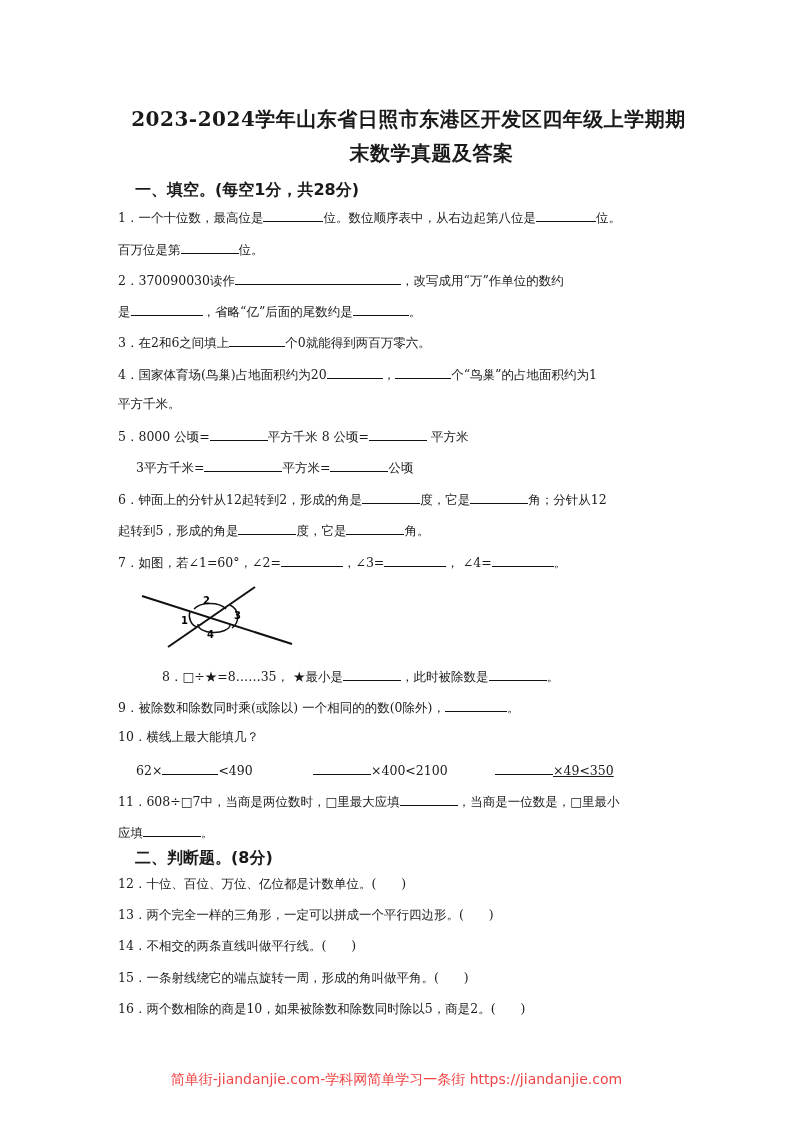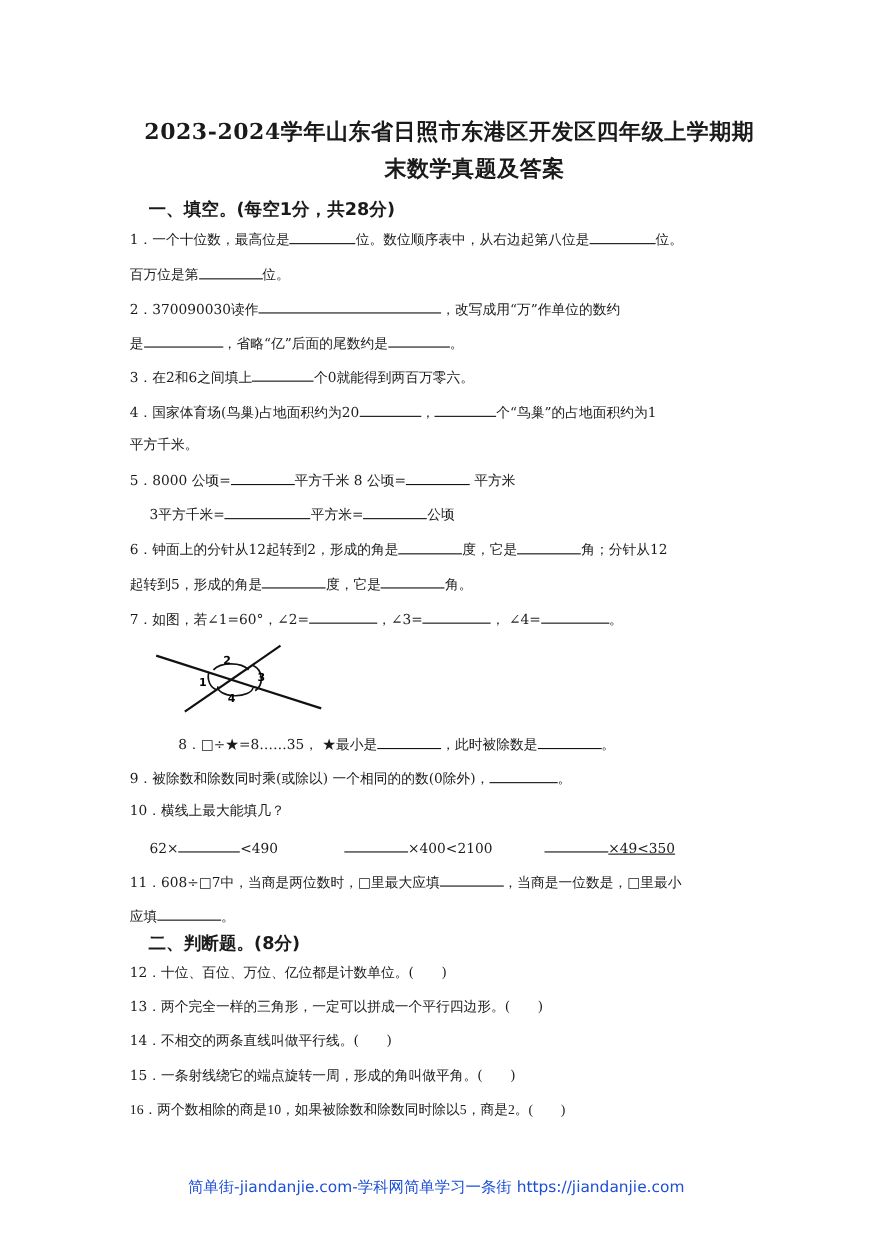"16．两个数相除的商是10，如果被除数和除数同时除以5，商是2。( )" div.line { font-family: Liberation Serif, serif -> none }
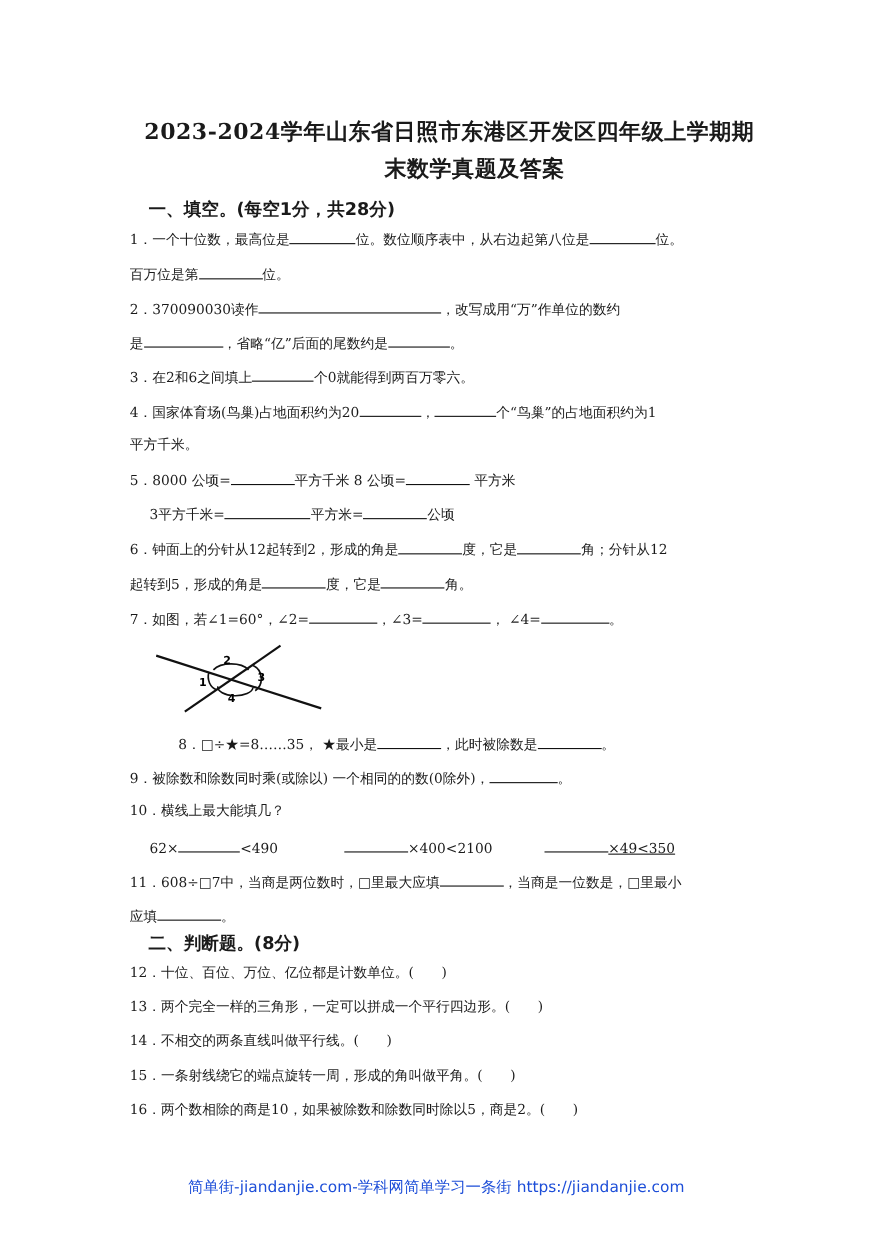"简单街-jiandanjie.com-学科网简单学习一条街" .footer { color: #1d4ed8 -> #ef4444 }
